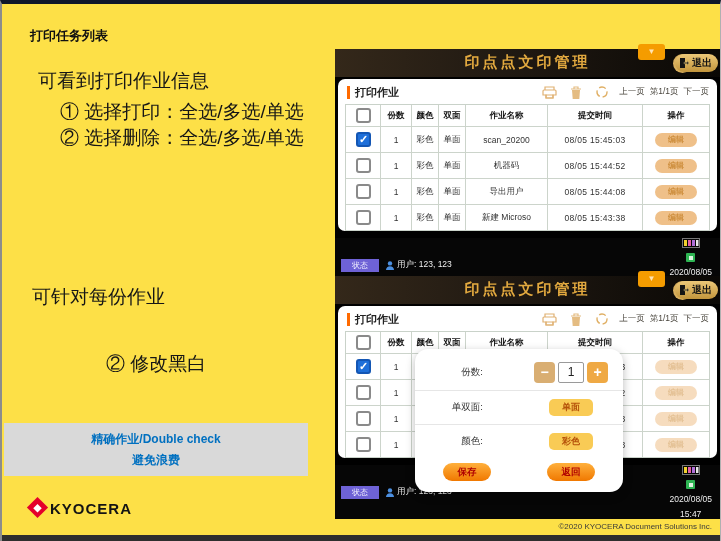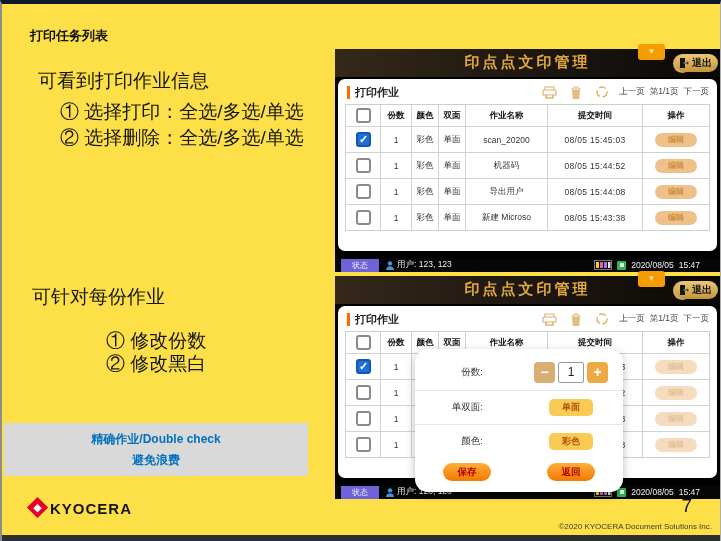"2020/08/05" .sb-right { flex-direction: none -> column; padding-right: 20px -> 8px }
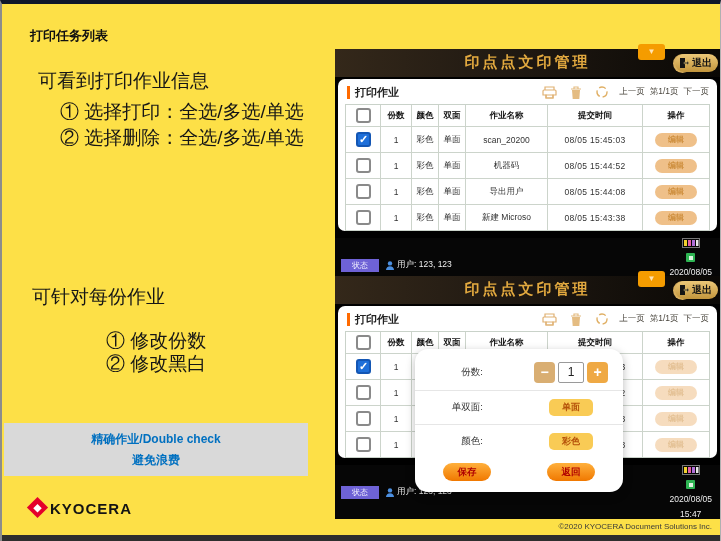"① 修改份数" div.h1 { html: <div>① 修改份数</div> -> none }
